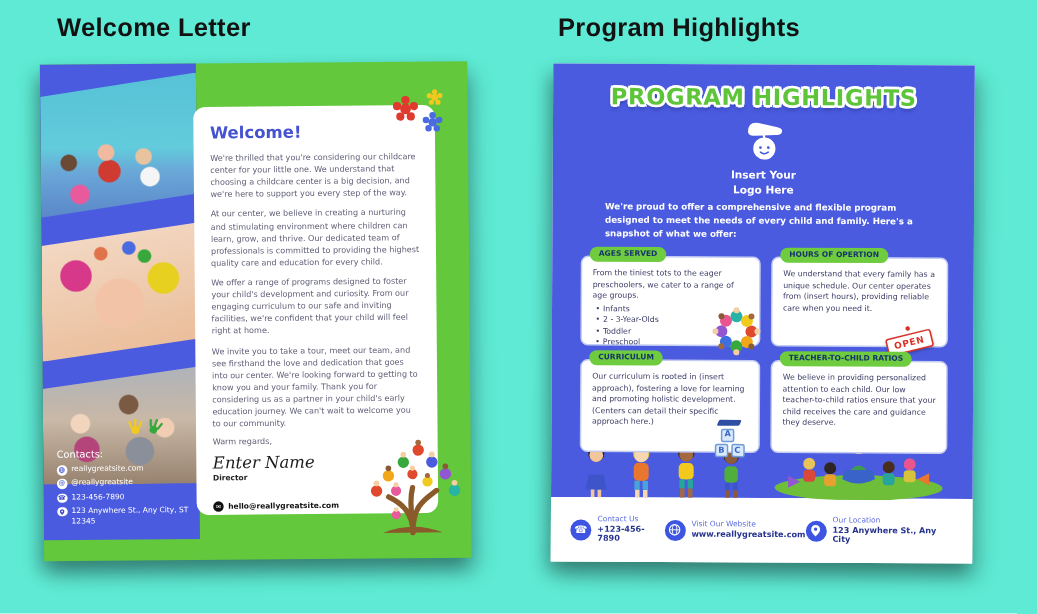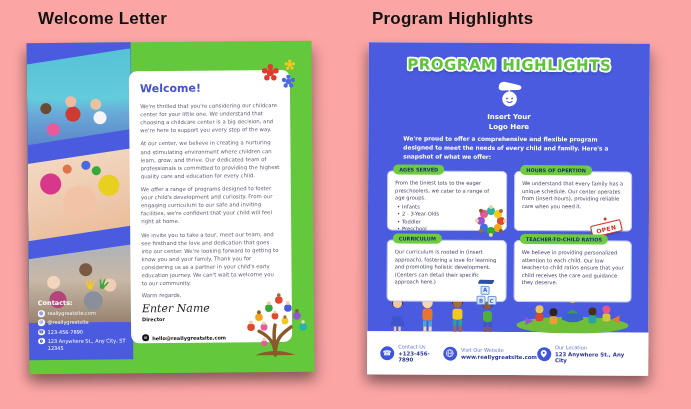"Welcome Letter" .stage { background: #fca5a5 -> #5eead4 }
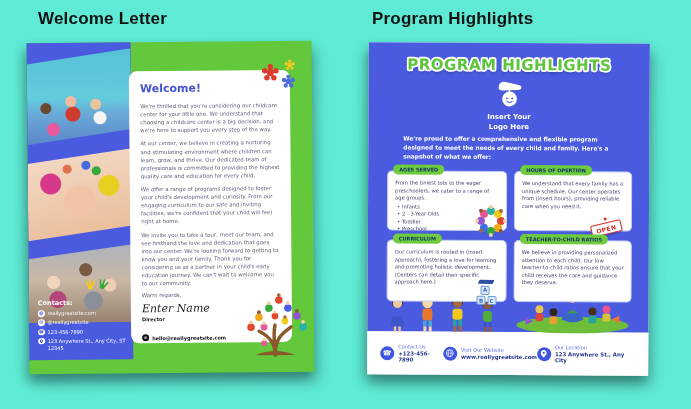"Contacts:" .wl-contacts-h { font-weight: bold -> normal }
